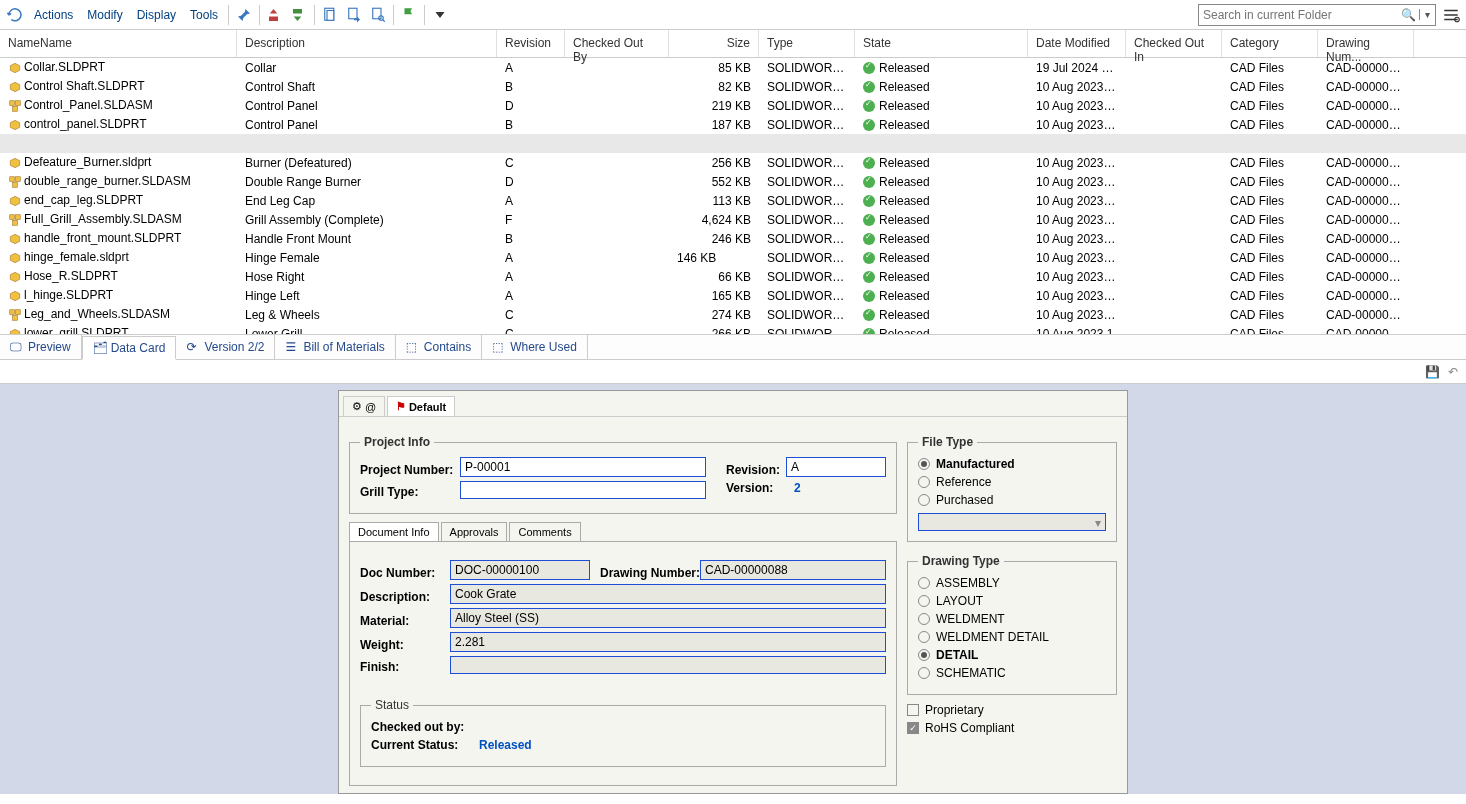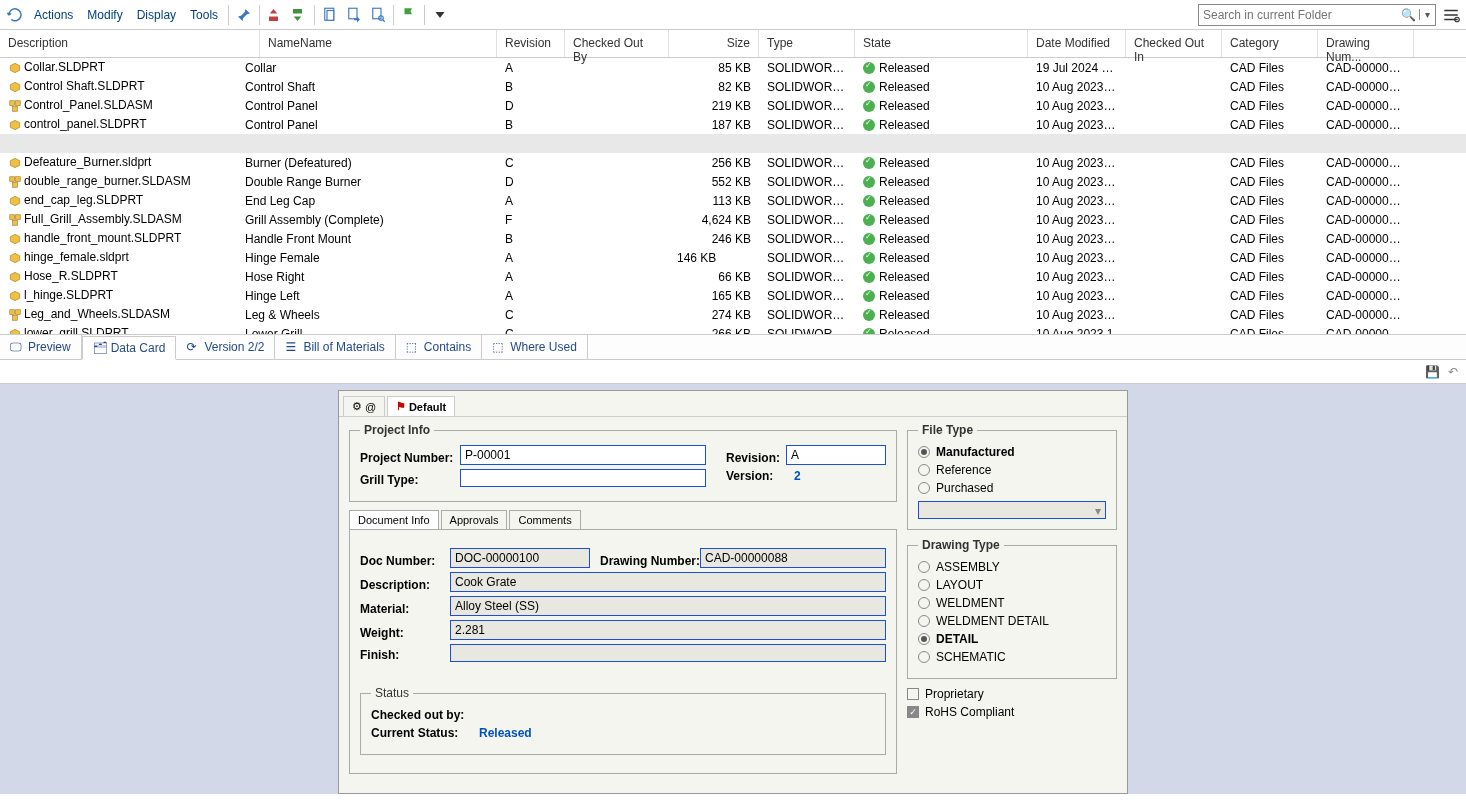"Description" div.col { order: before "NameName" -> after "NameName" }
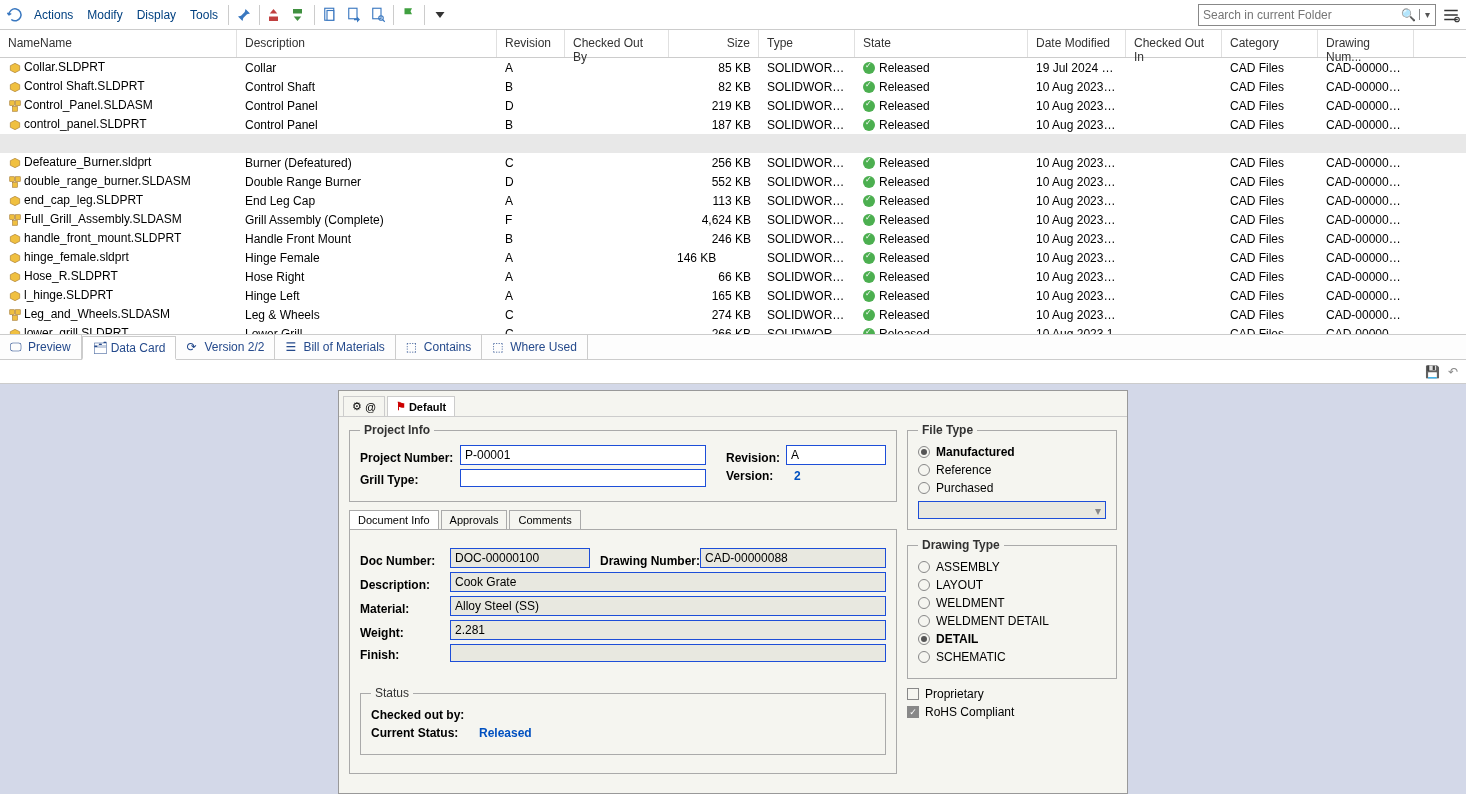"Project Info" fieldset { margin-top: none -> 12px }
